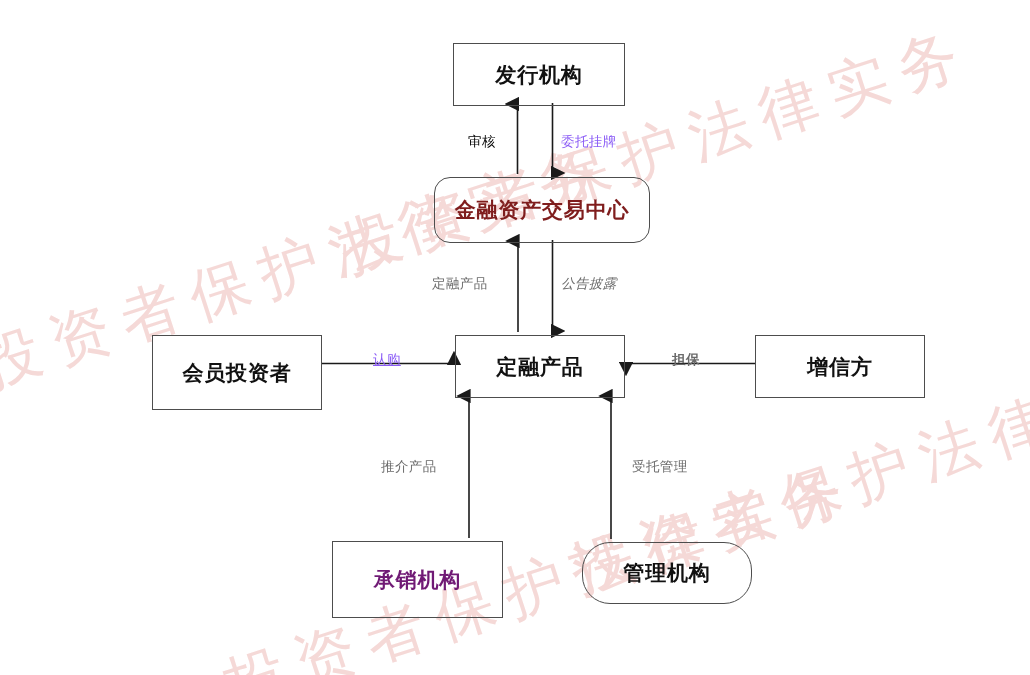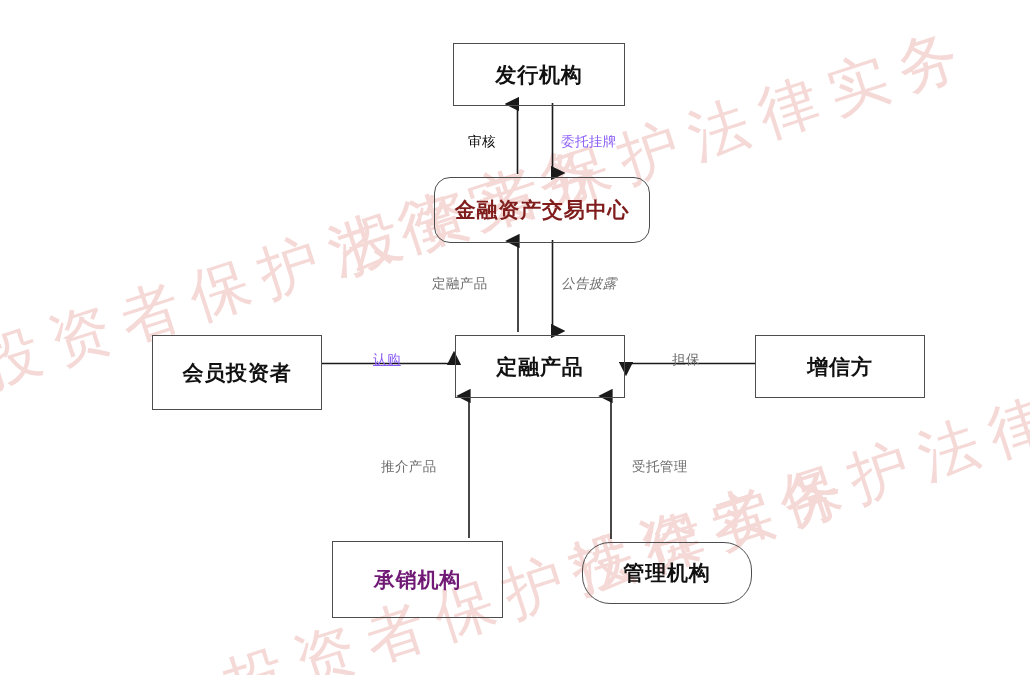"担保" div.edge-label { font-weight: none -> bold }
